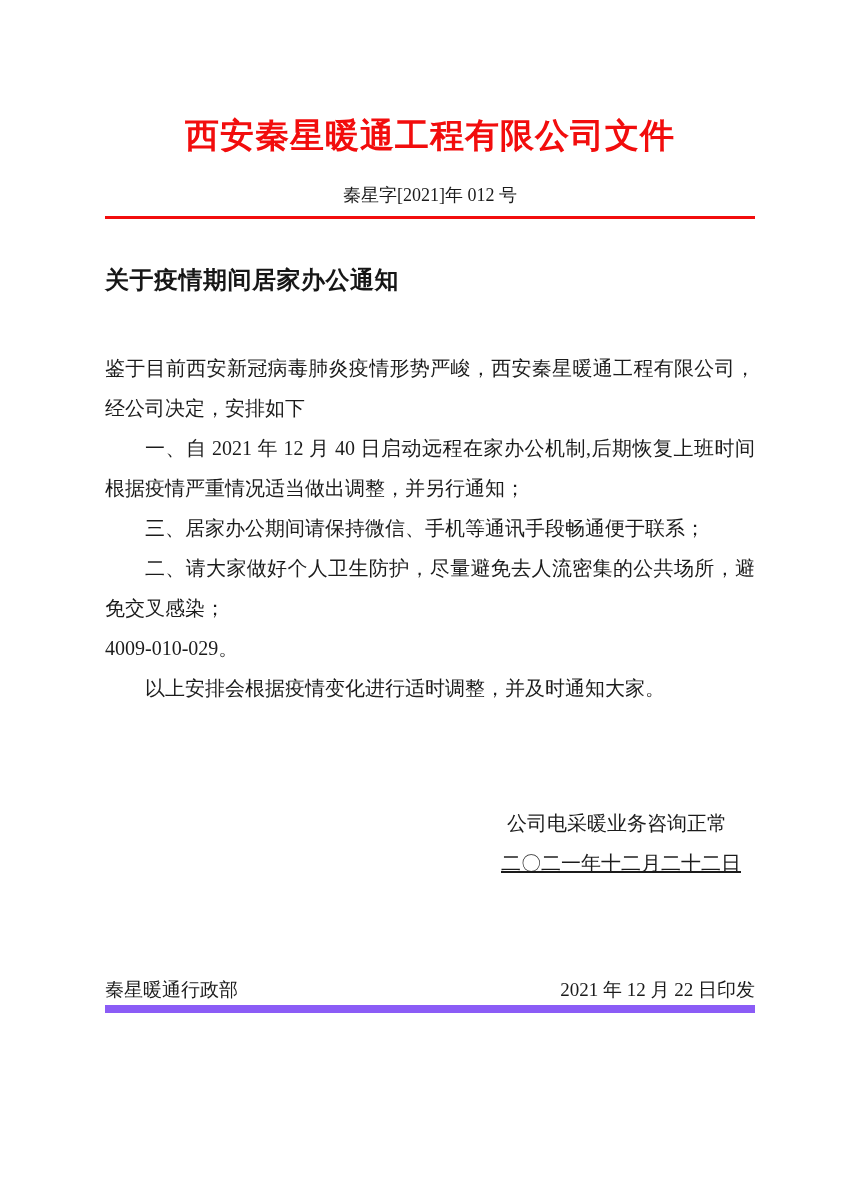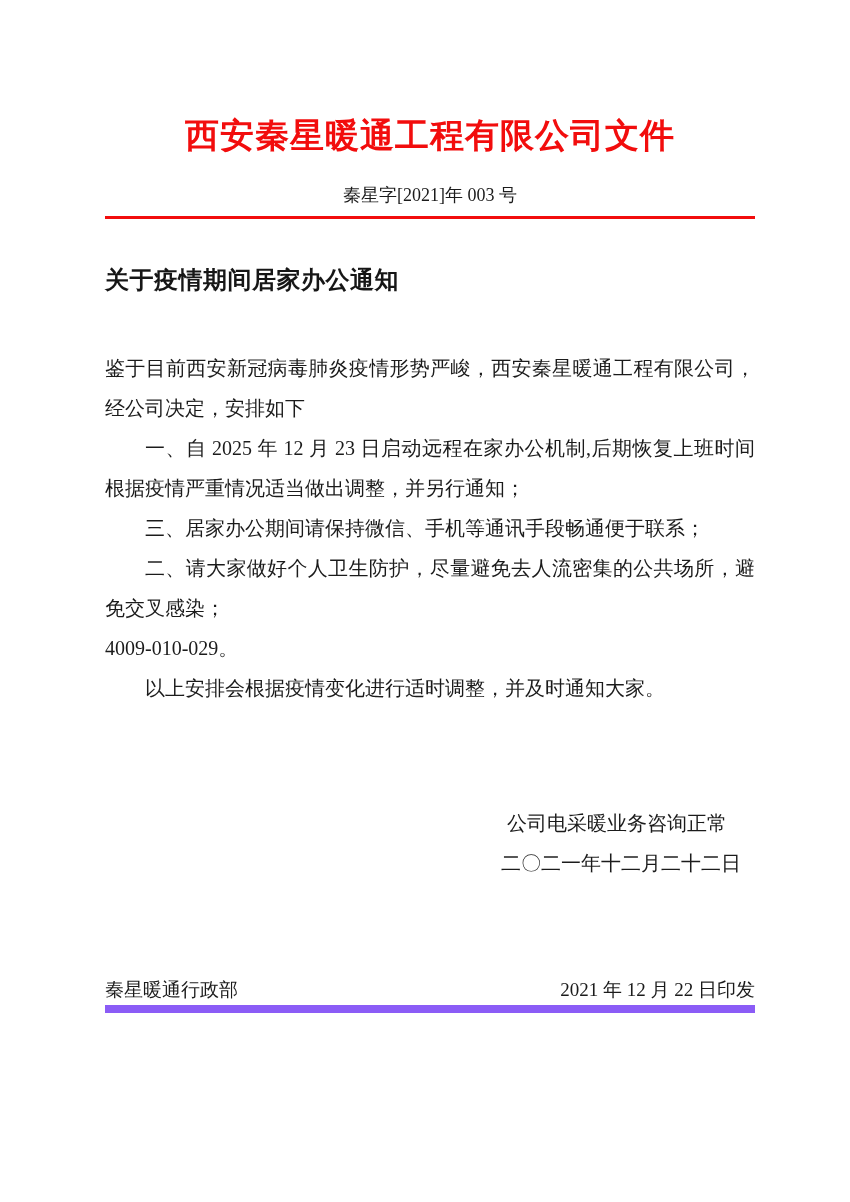"秦星字[2021]年 003 号" div.doc-number { text: 003 -> 012 }
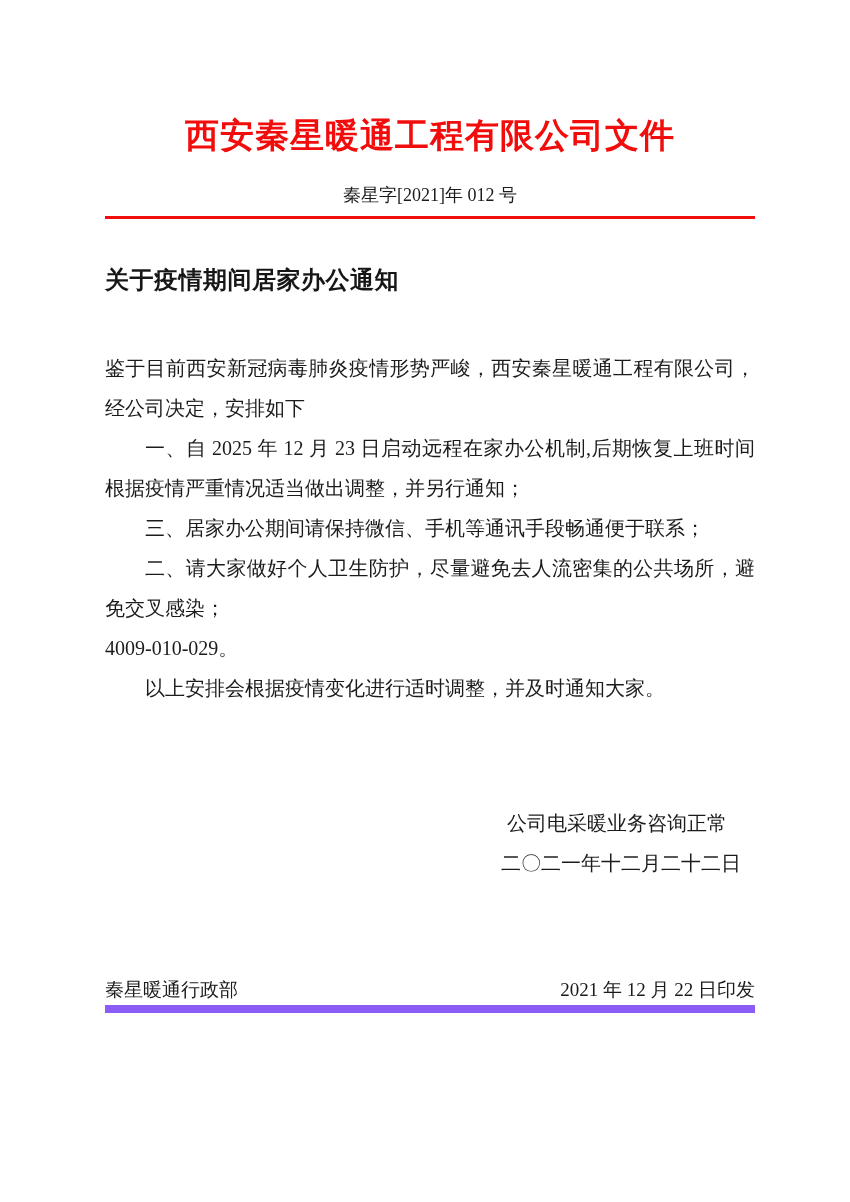"一、自 2025 年 12 月" p.indent { text: 2025 年 12 月 23 -> 2021 年 12 月 40 }
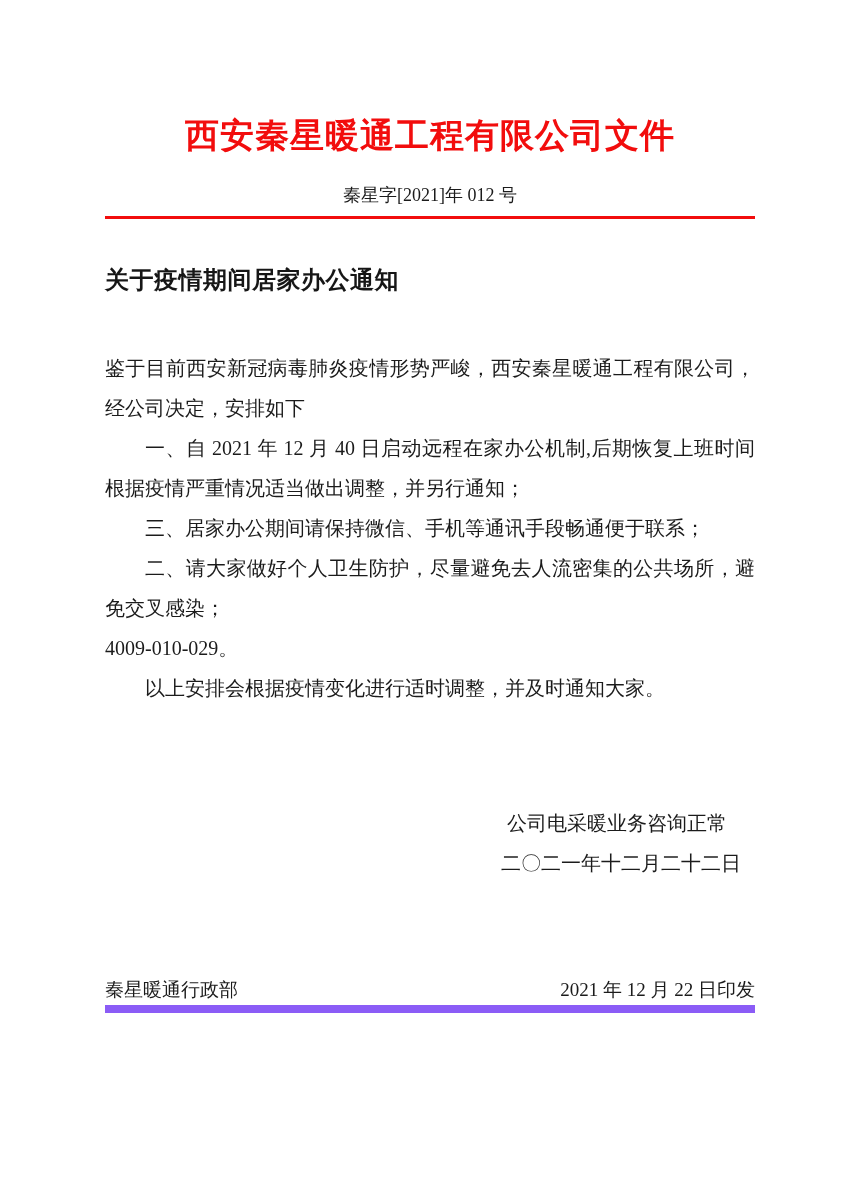"二〇二一年十二月二十二日" .signature .date { text-decoration: none -> underline }
